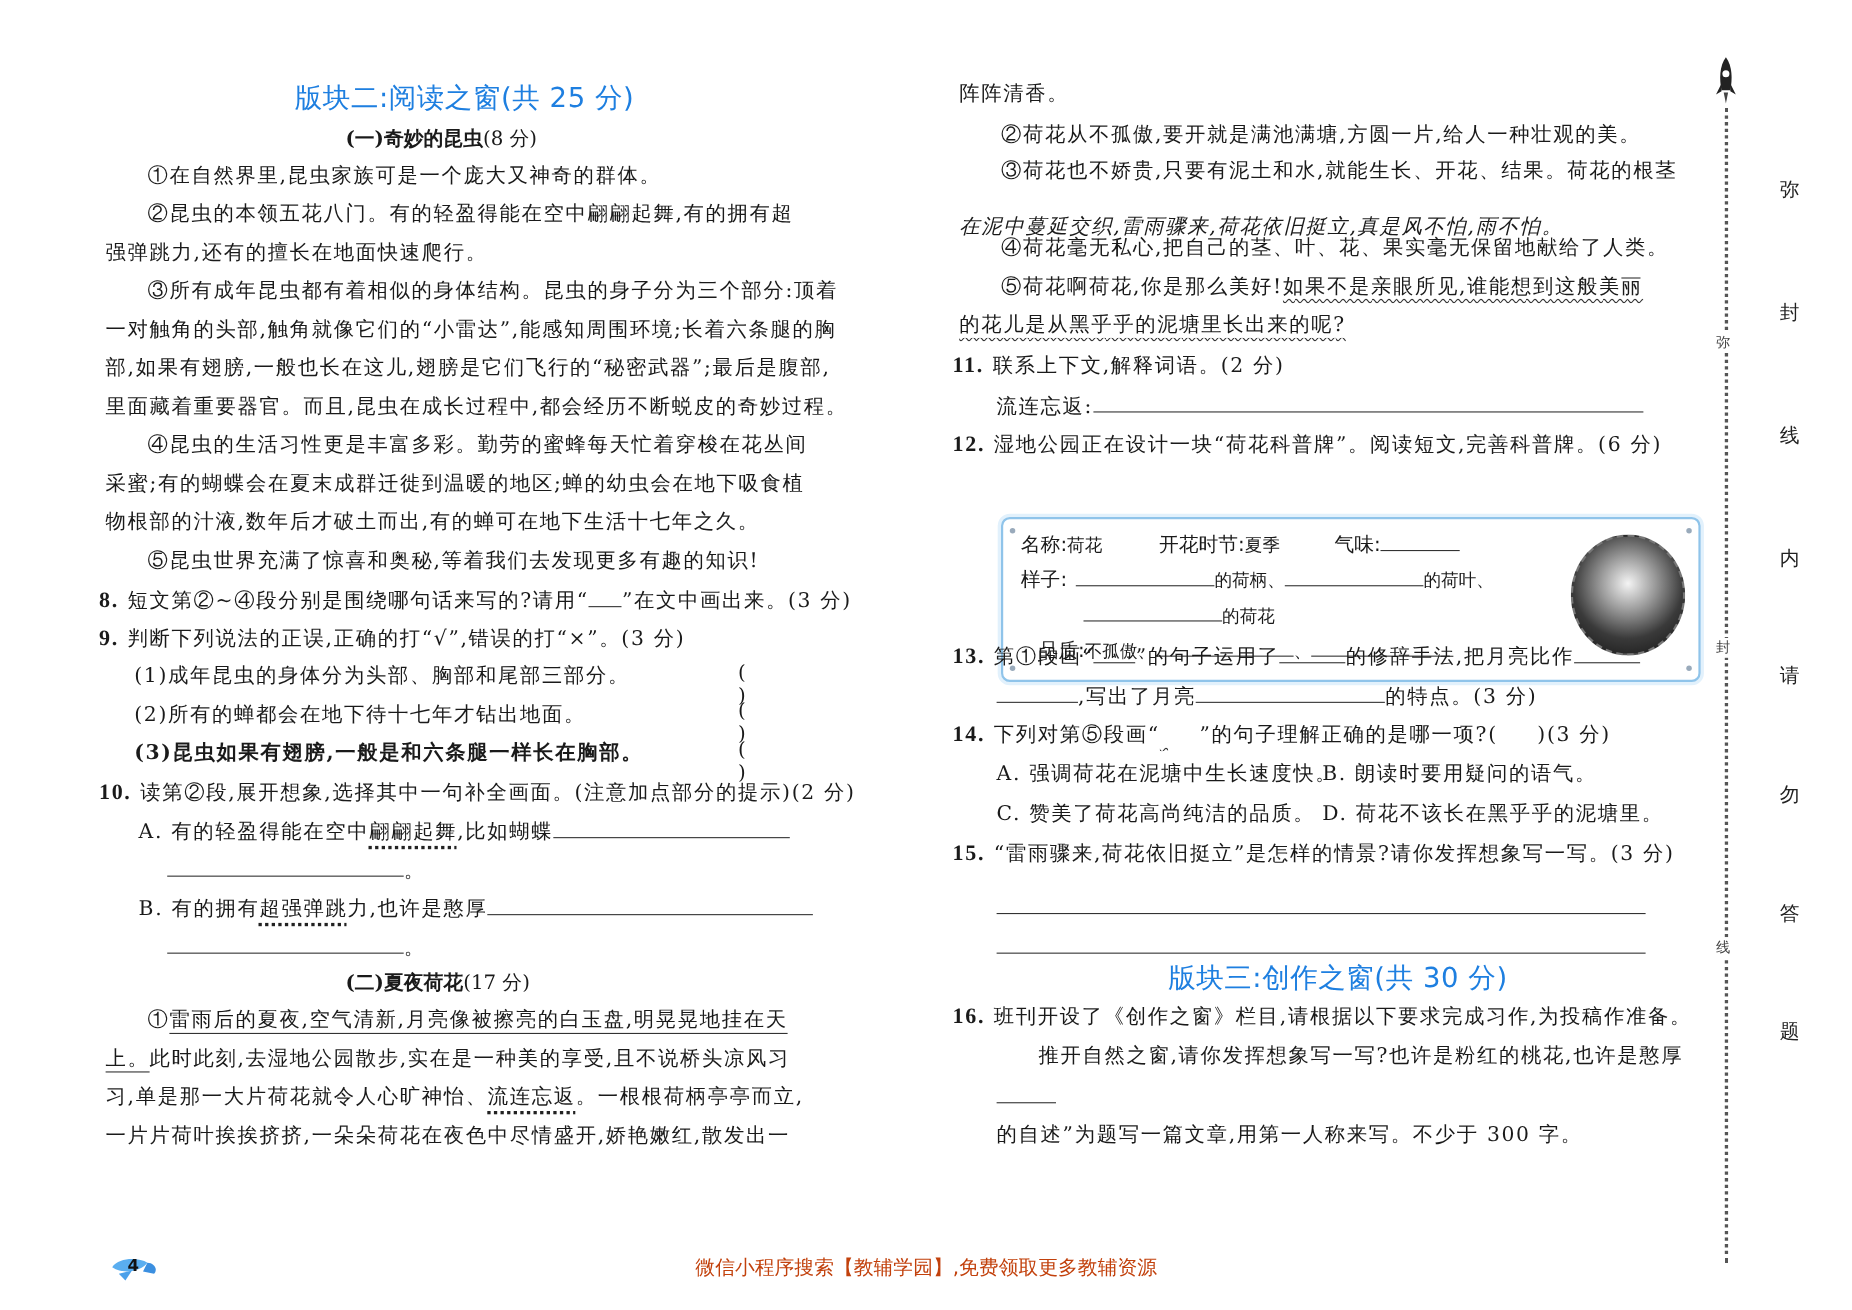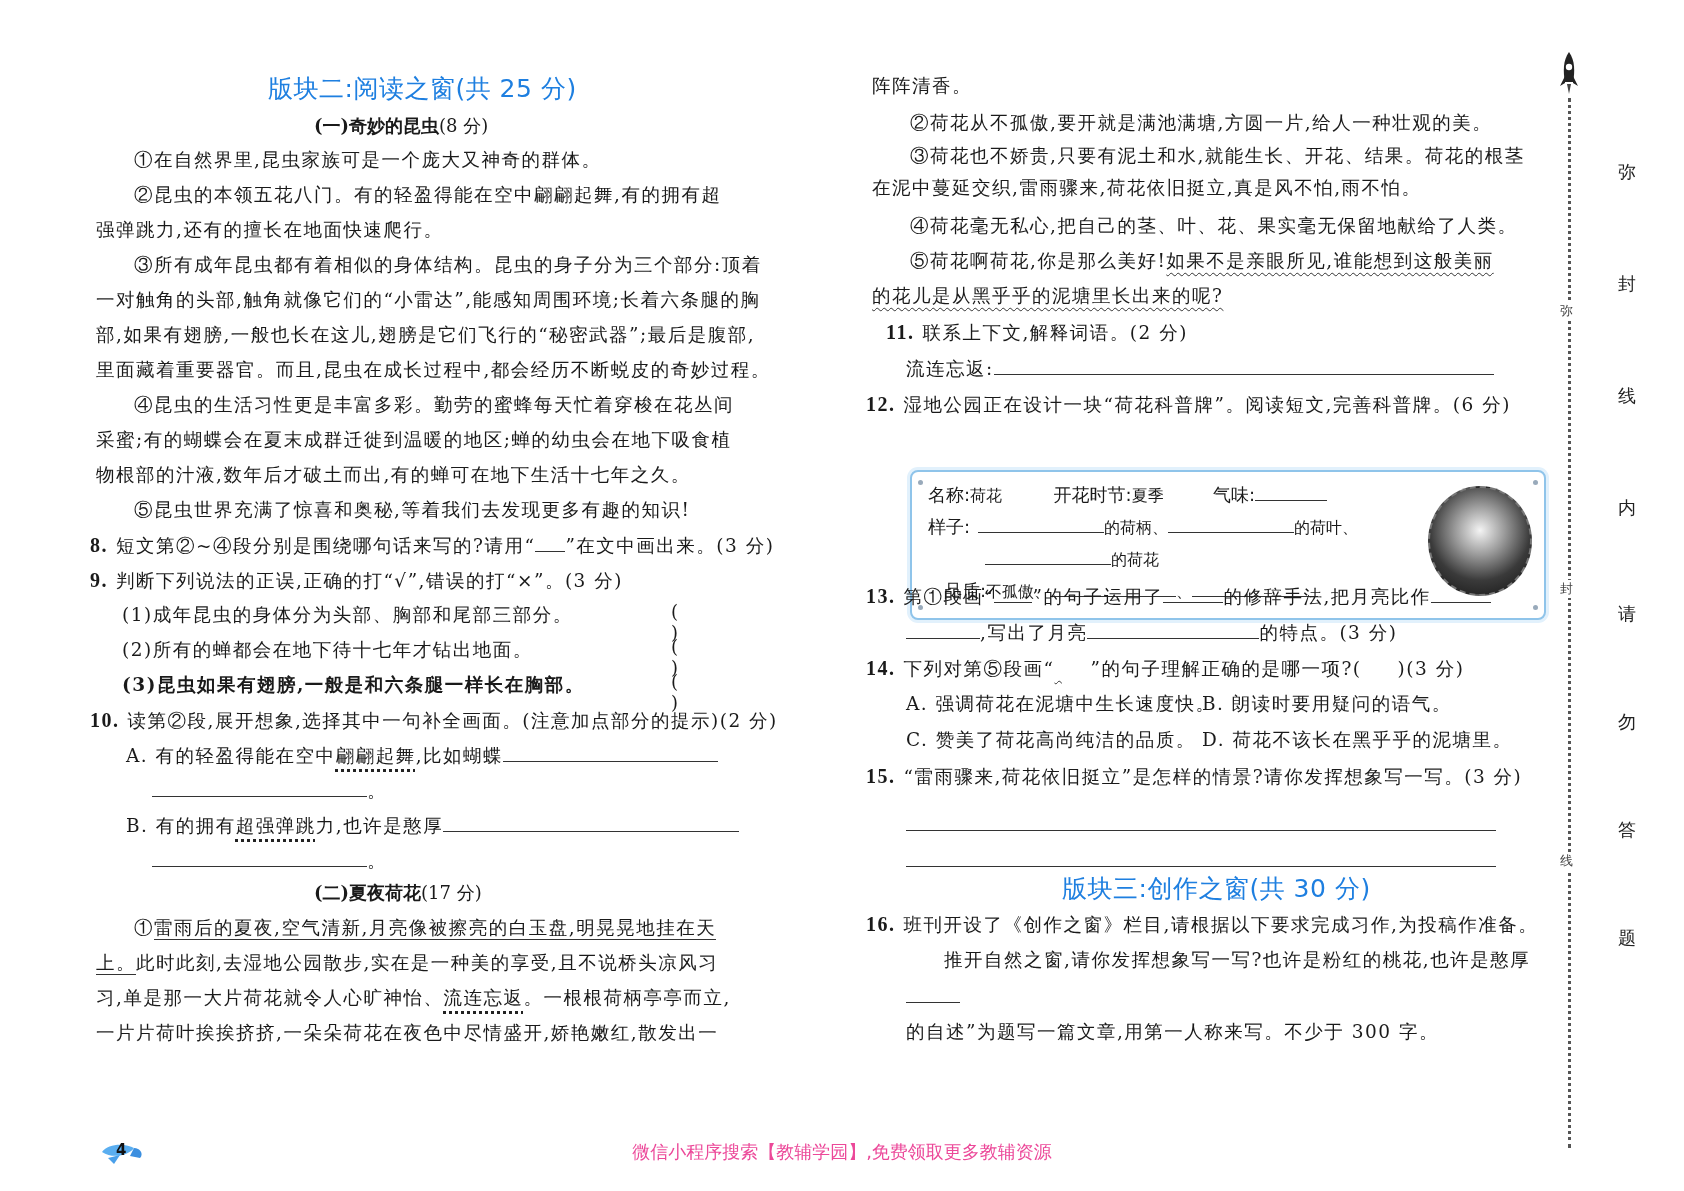"在泥中蔓延交织,雷雨骤来,荷花依旧挺立,真是风不怕,雨不怕。" div.line { font-style: none -> italic; top: 174px -> 193px }
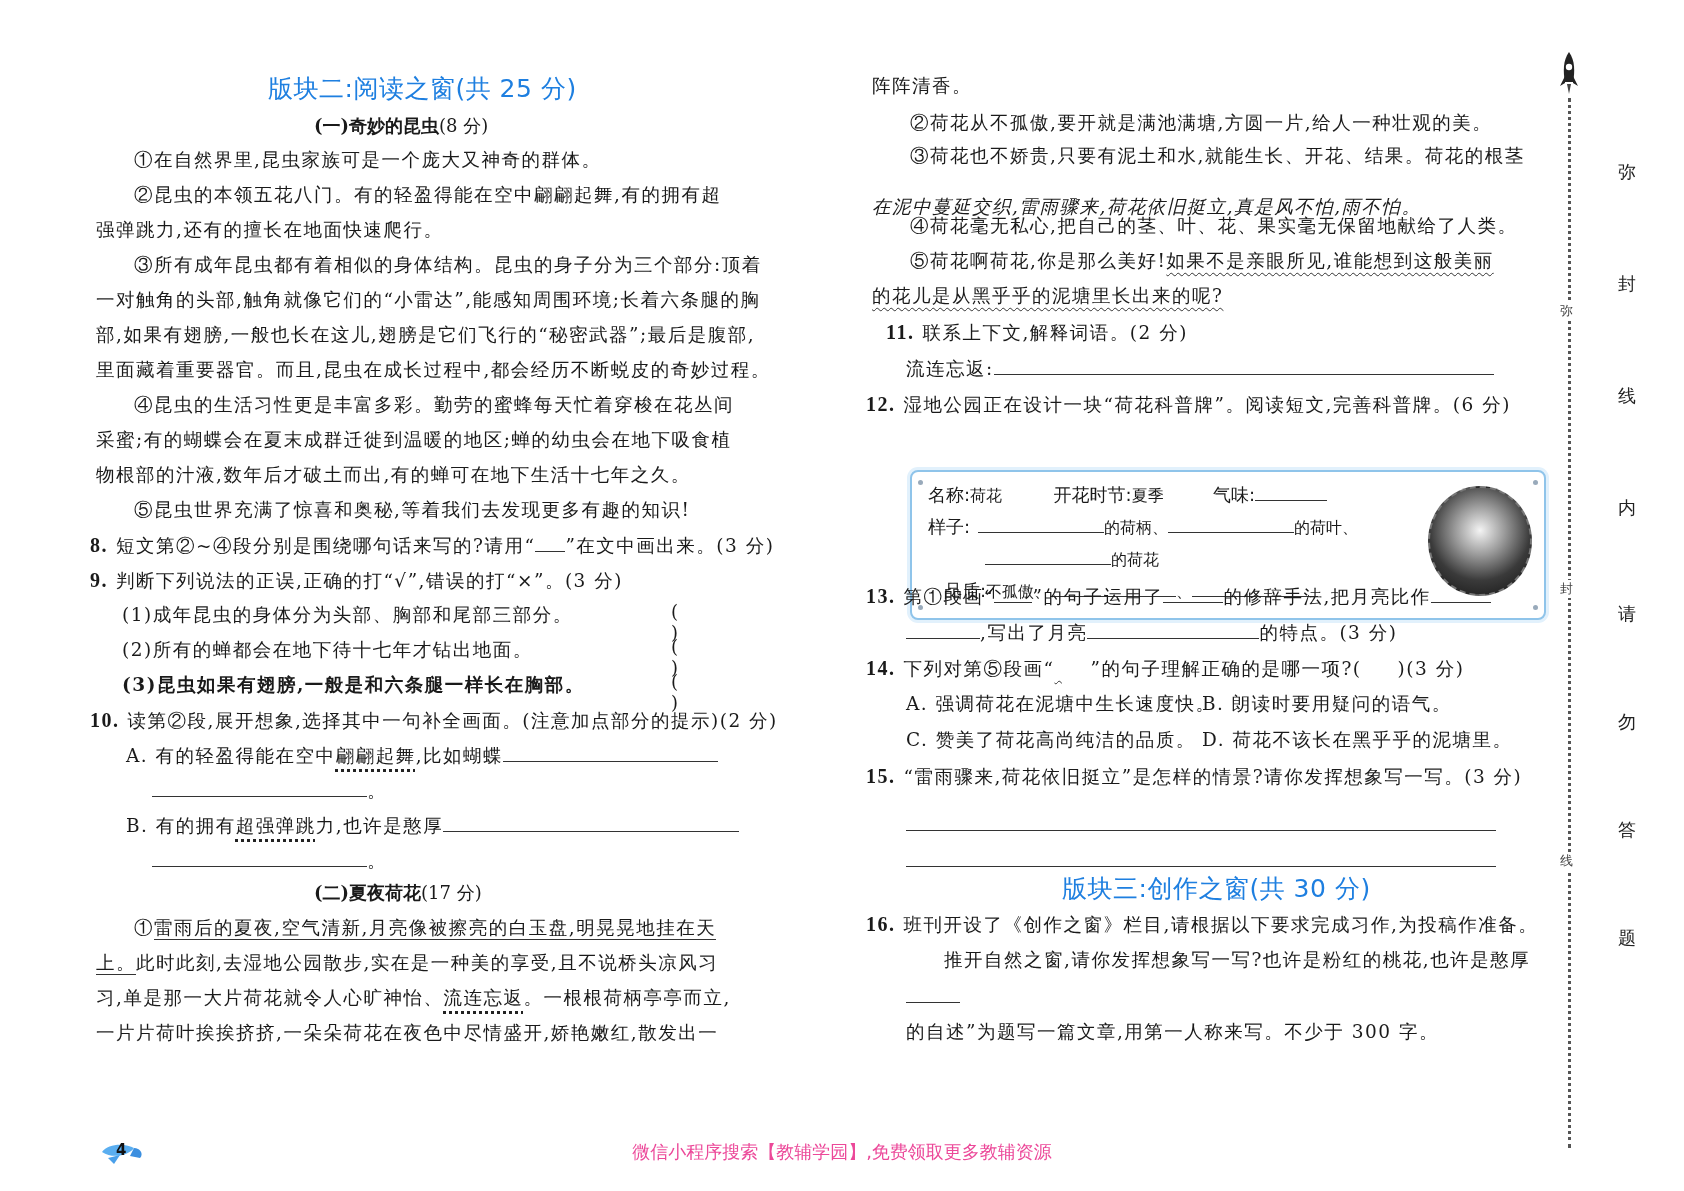"11. 联系上下文,解释词语。(2 分)" div.line { margin-left: 20px -> none }
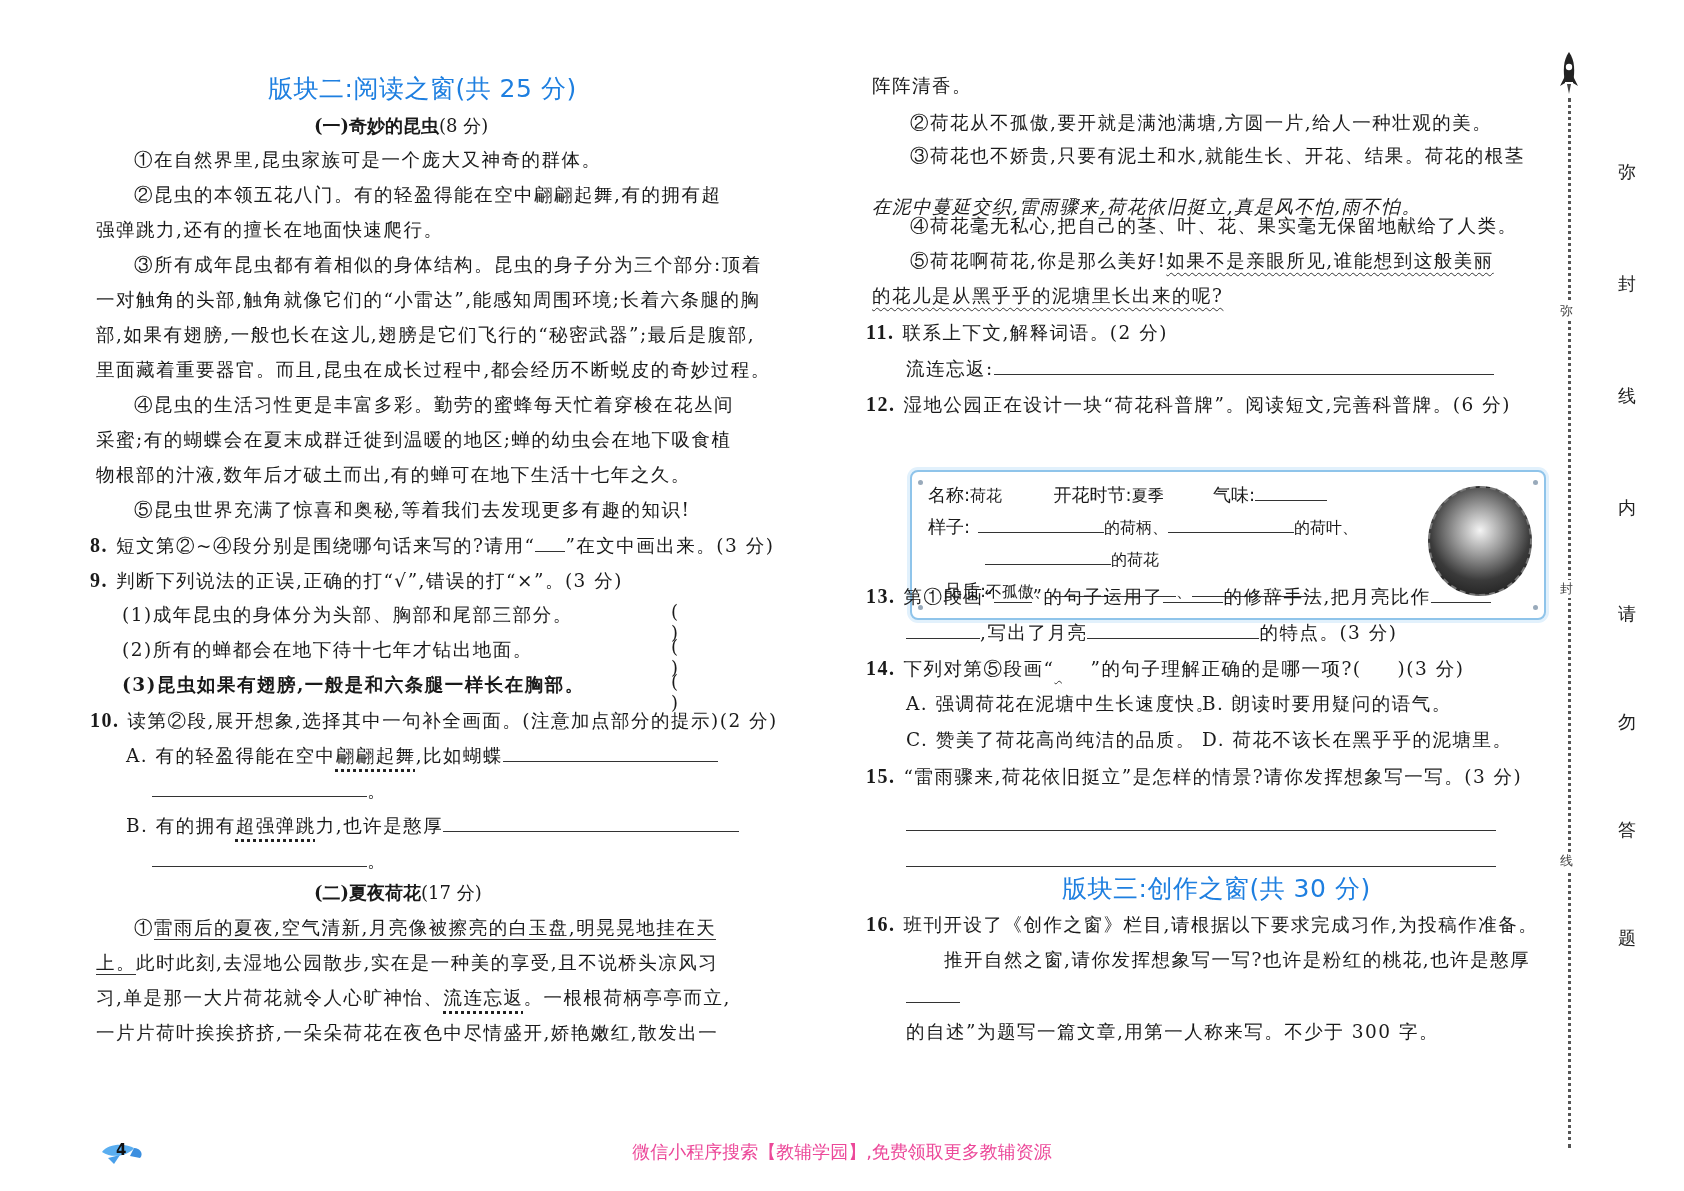"微信小程序搜索【教辅学园】,免费领取更多教辅资源" #footer { color: #ec4899 -> #c2410c }
